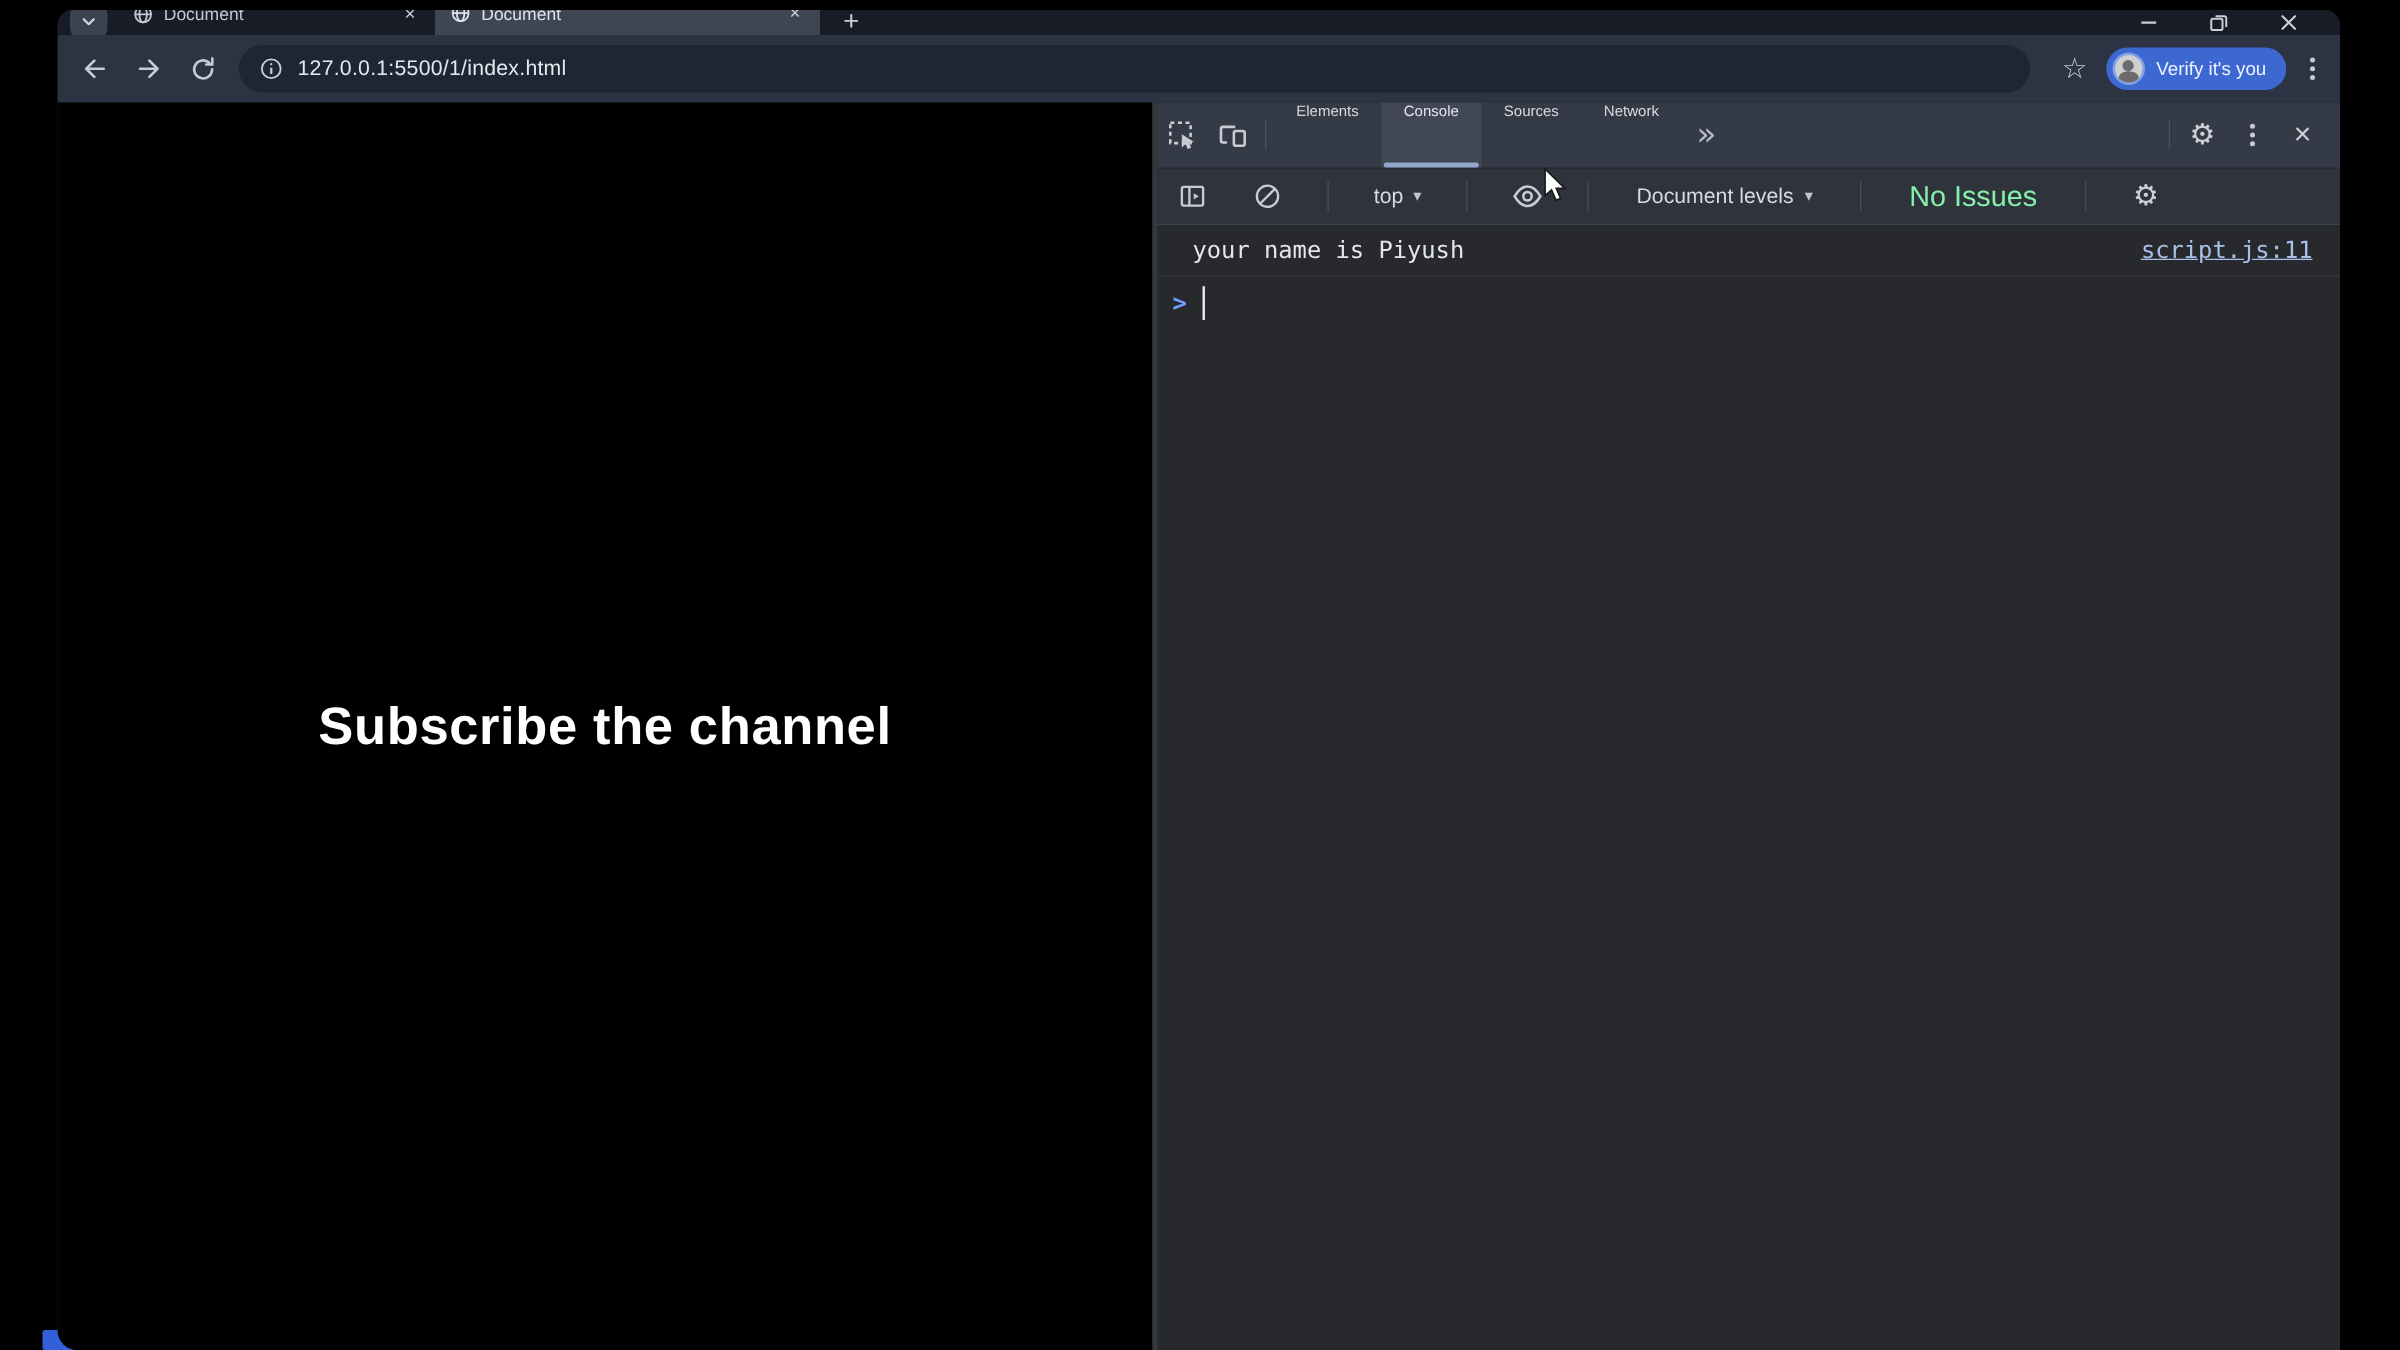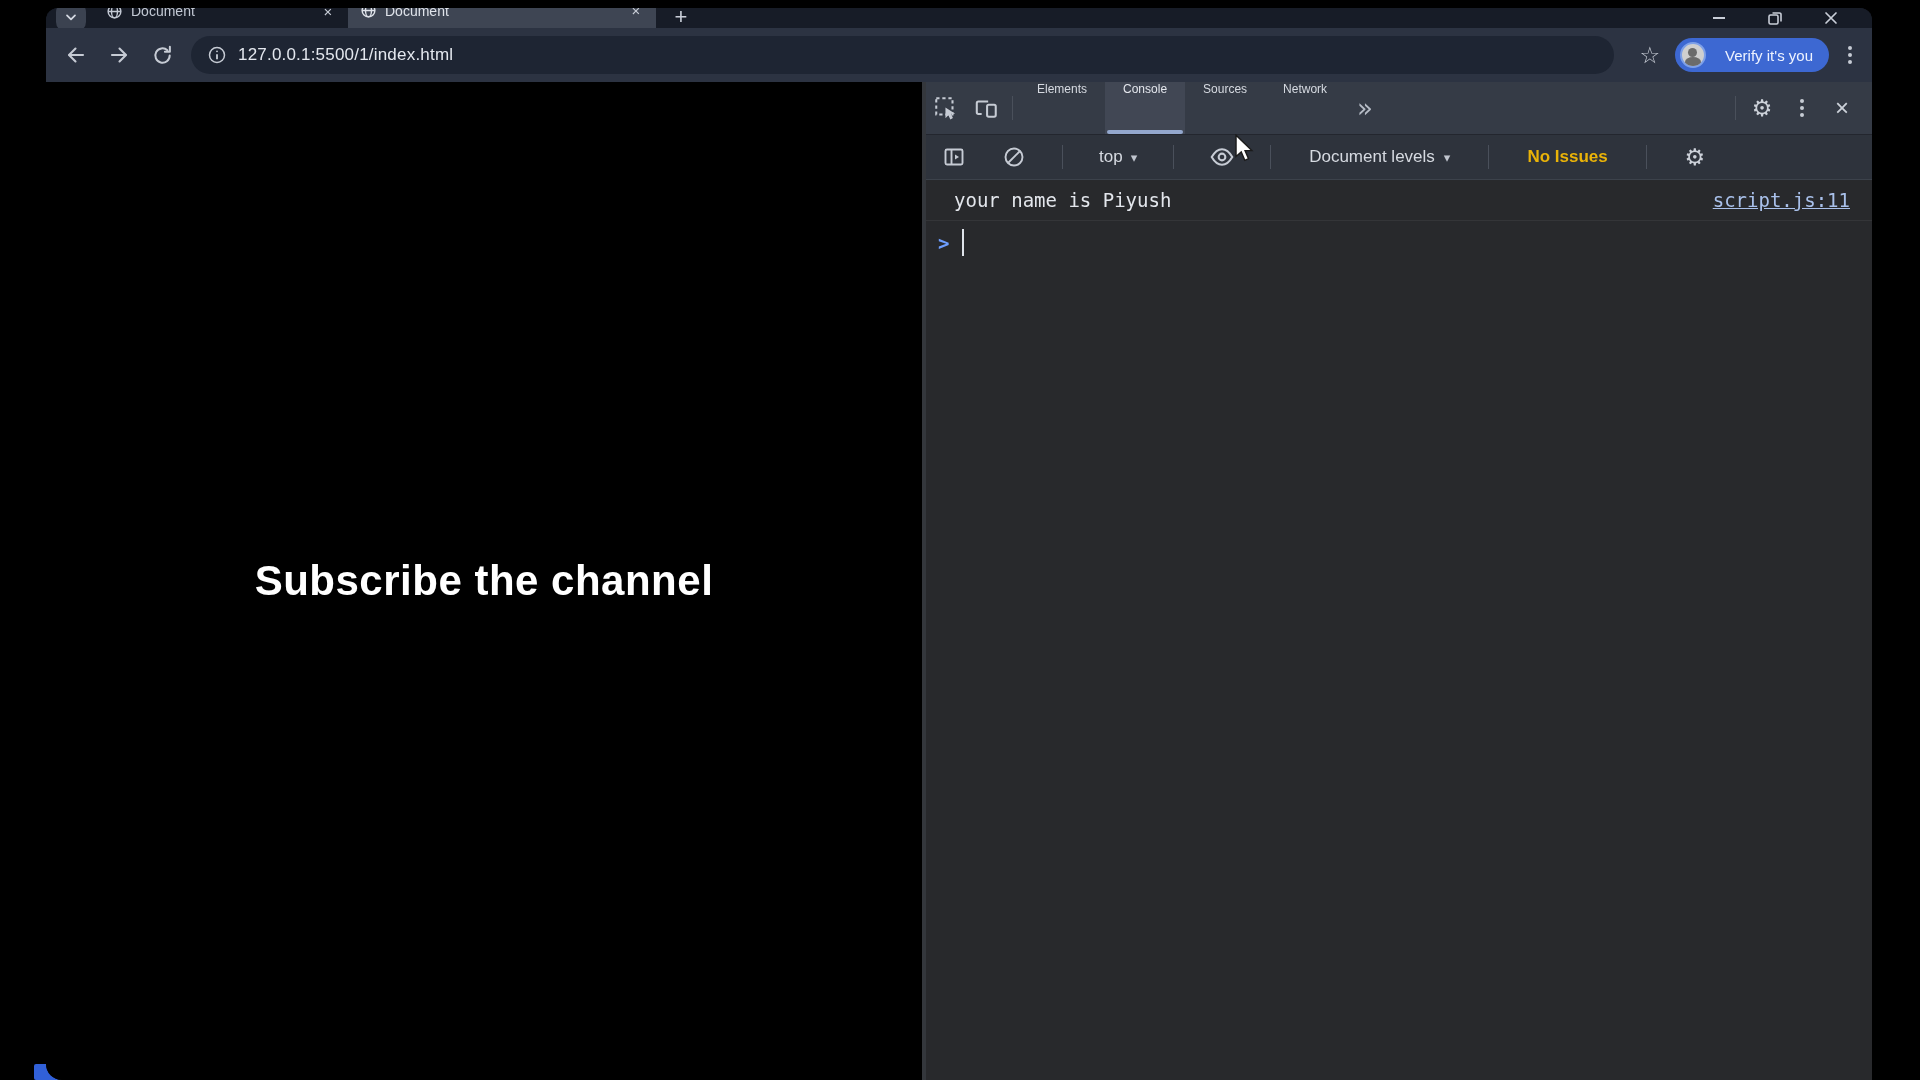"Verify it's you" .verify-pill { gap: 19px -> 9px }
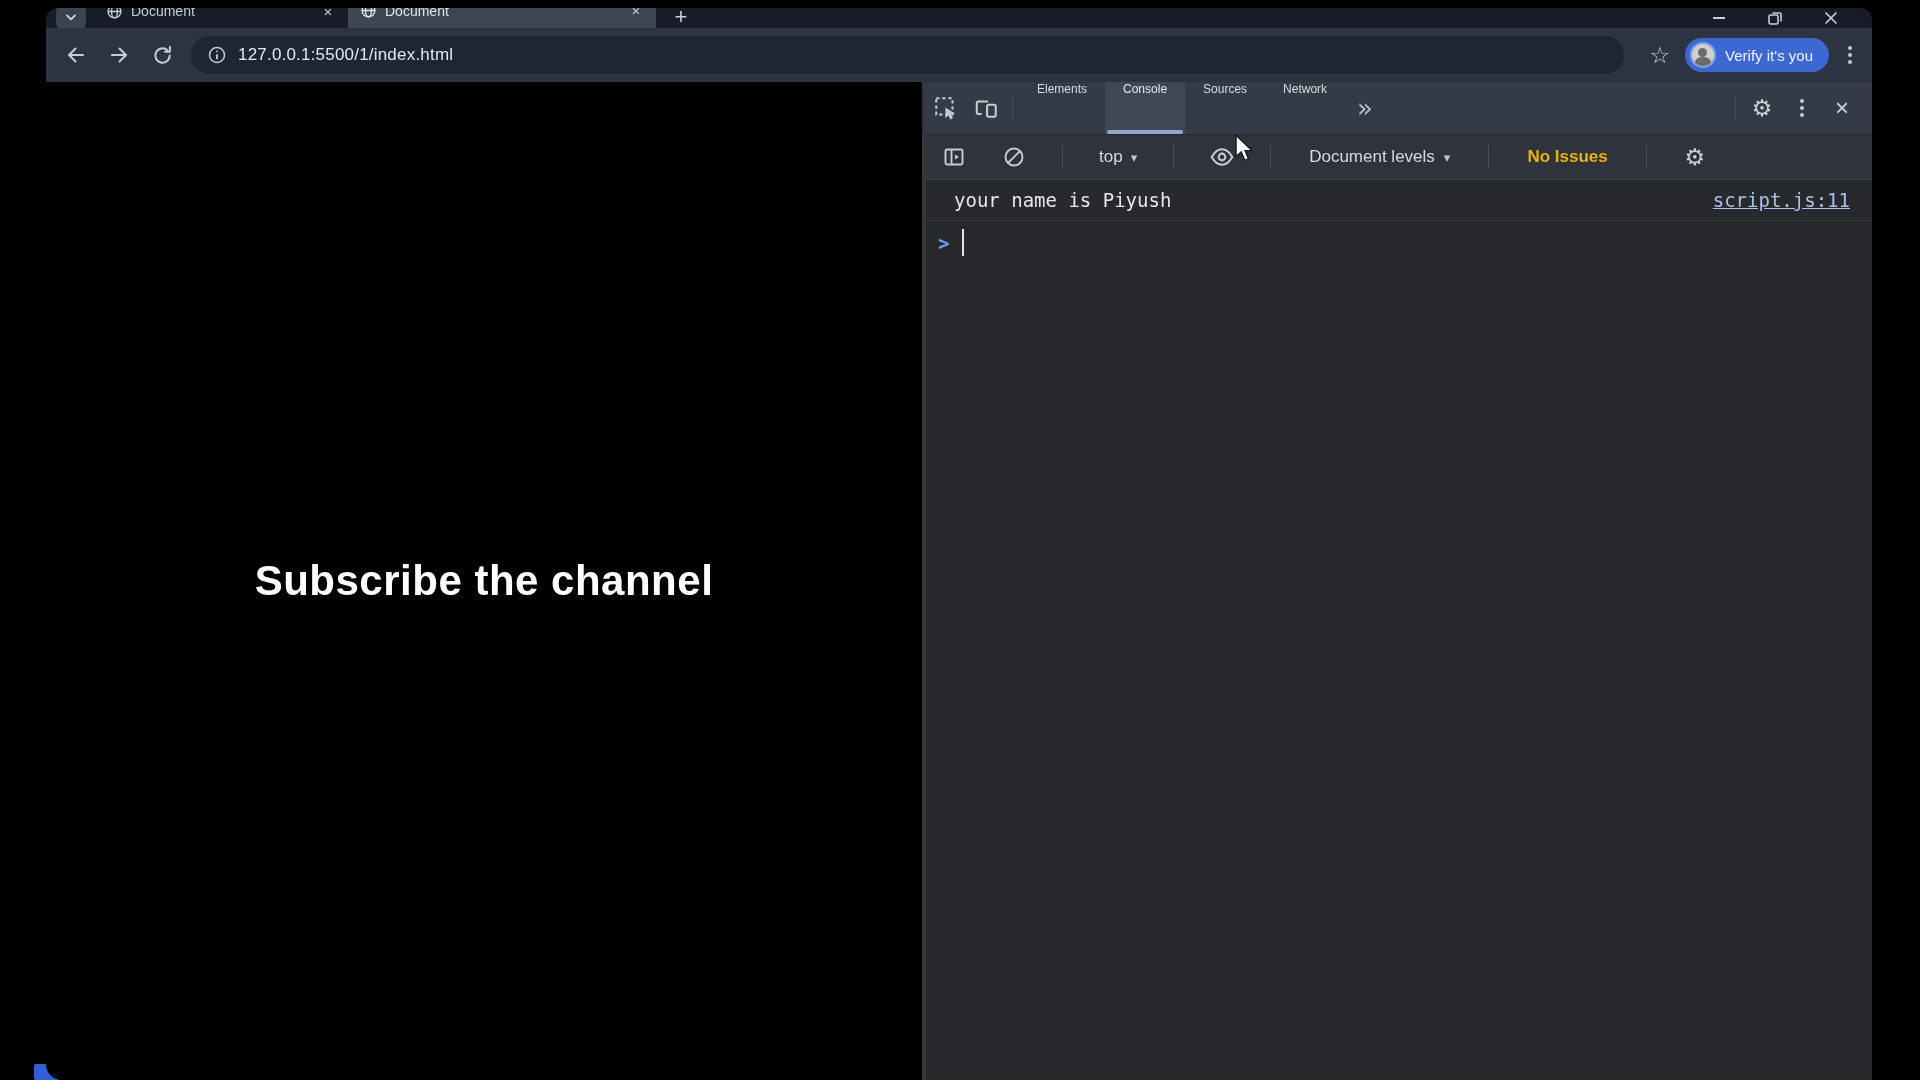"No Issues" .no-issues { color: #eab308 -> #86efac; font-size: 17px -> 23px; font-weight: bold -> none }
